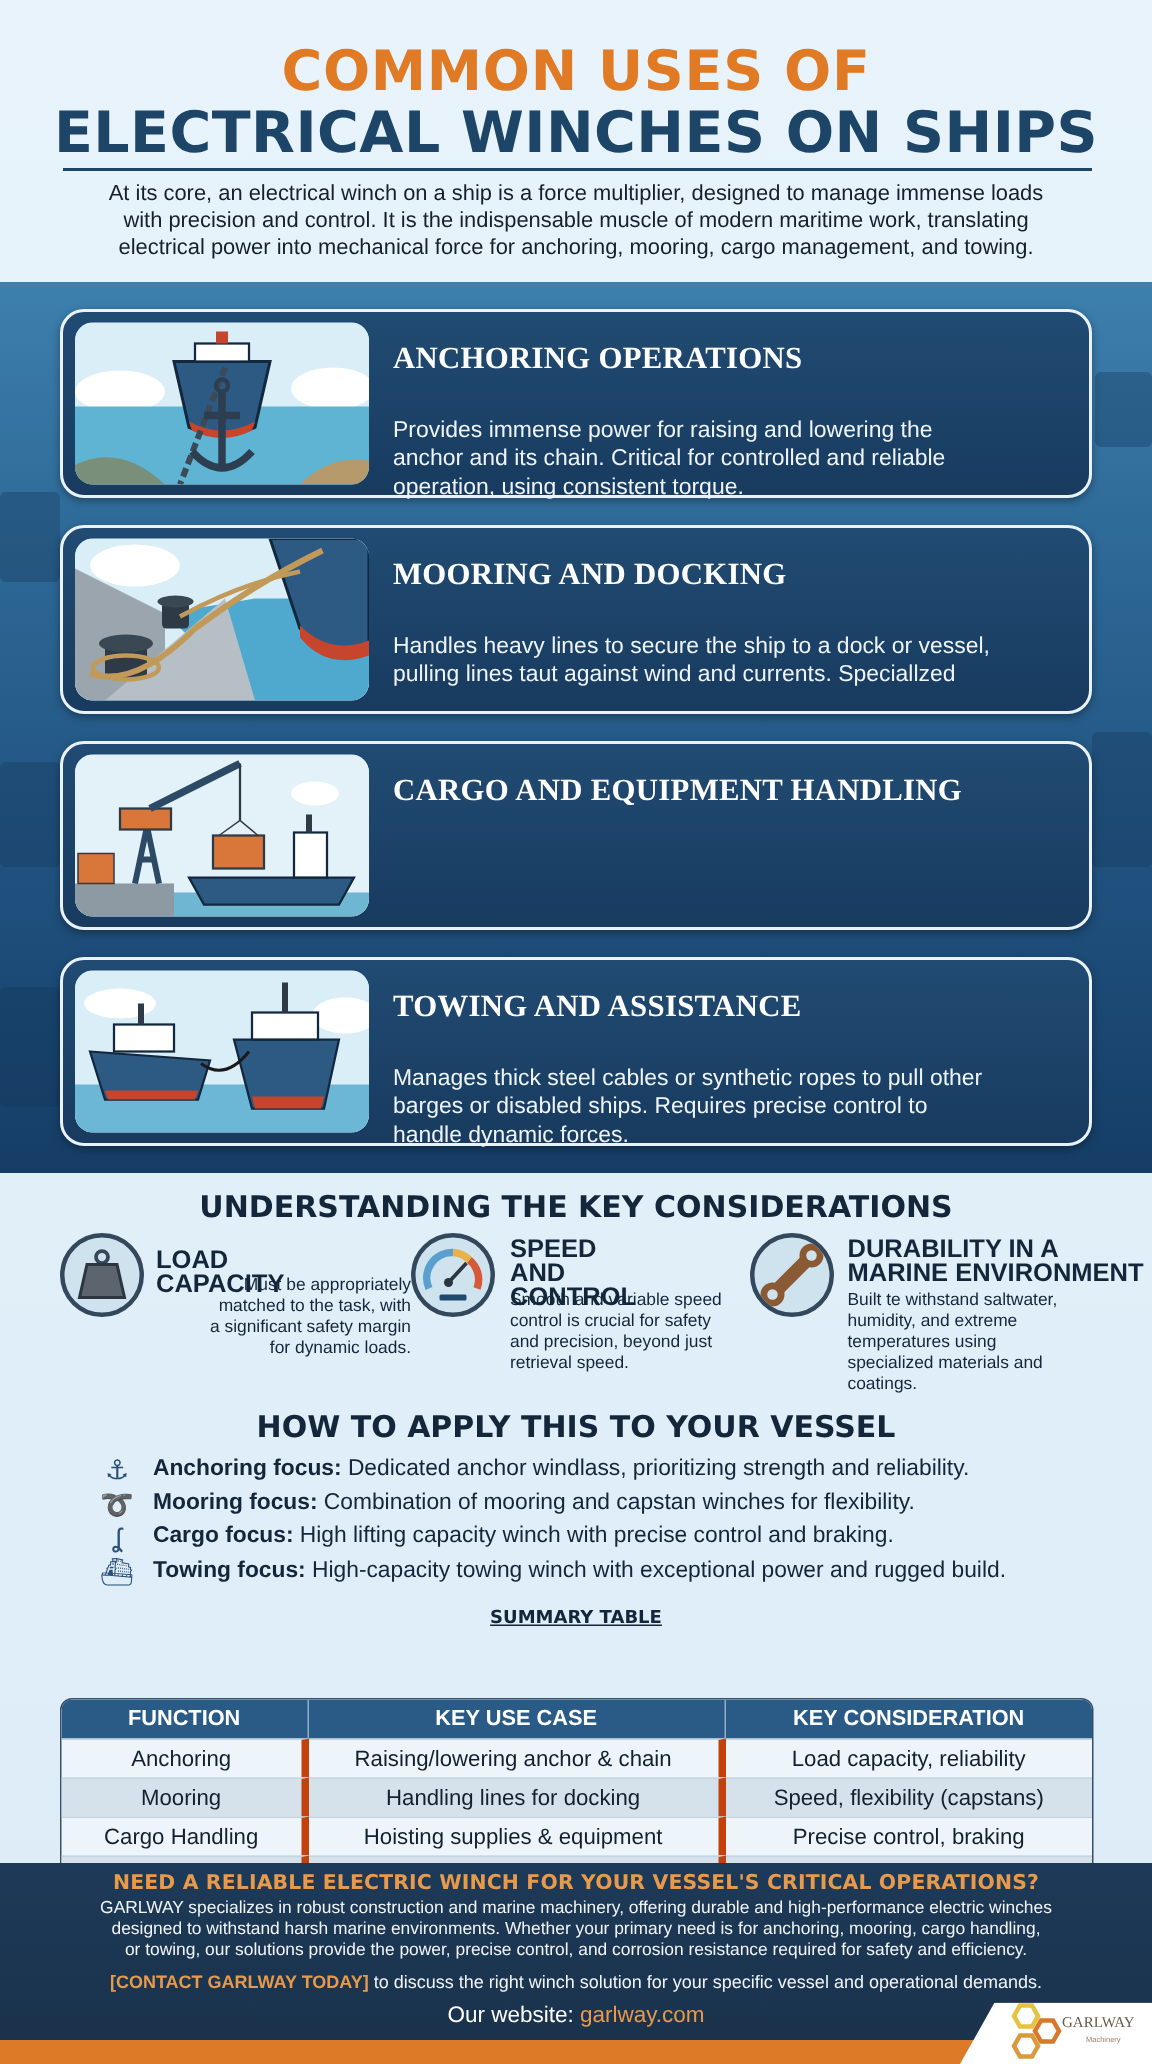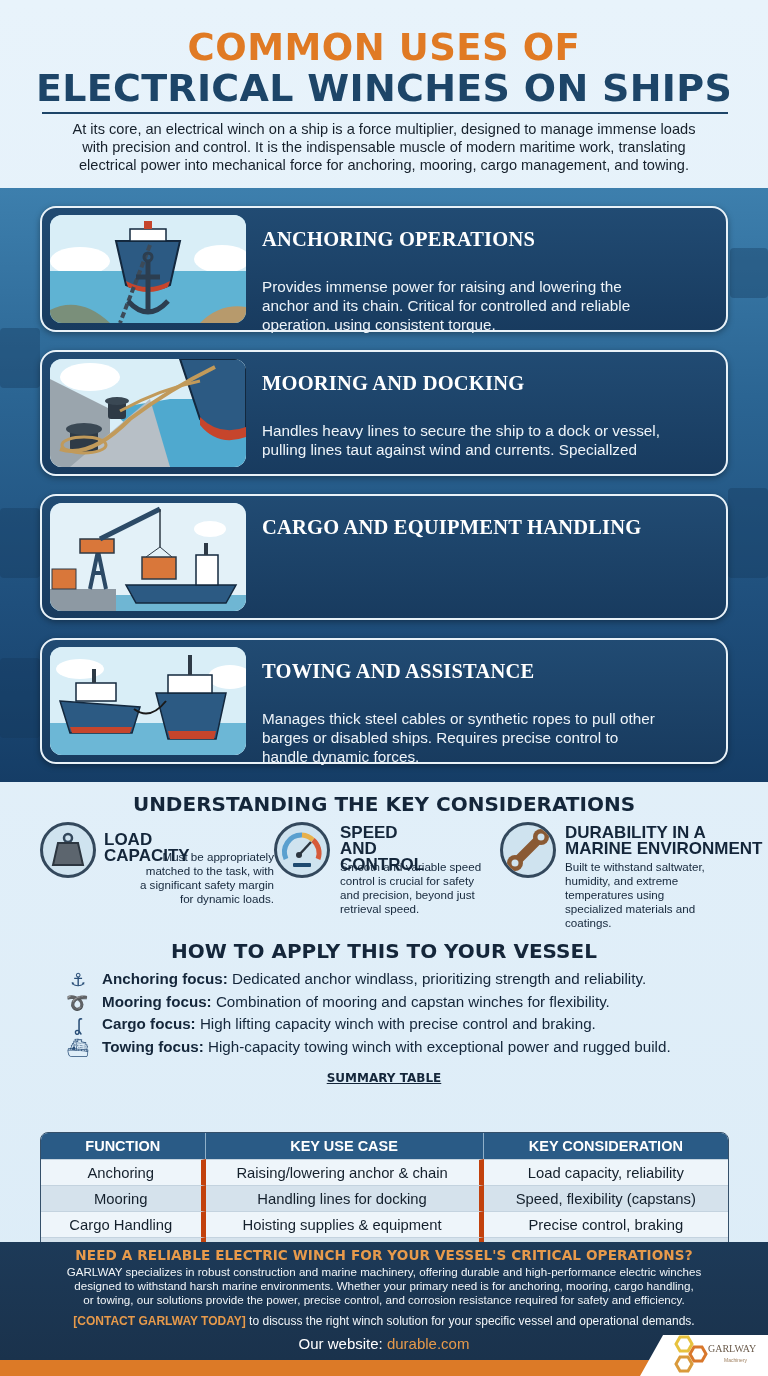"durable.com" span.url { text: durable.com -> garlway.com }
